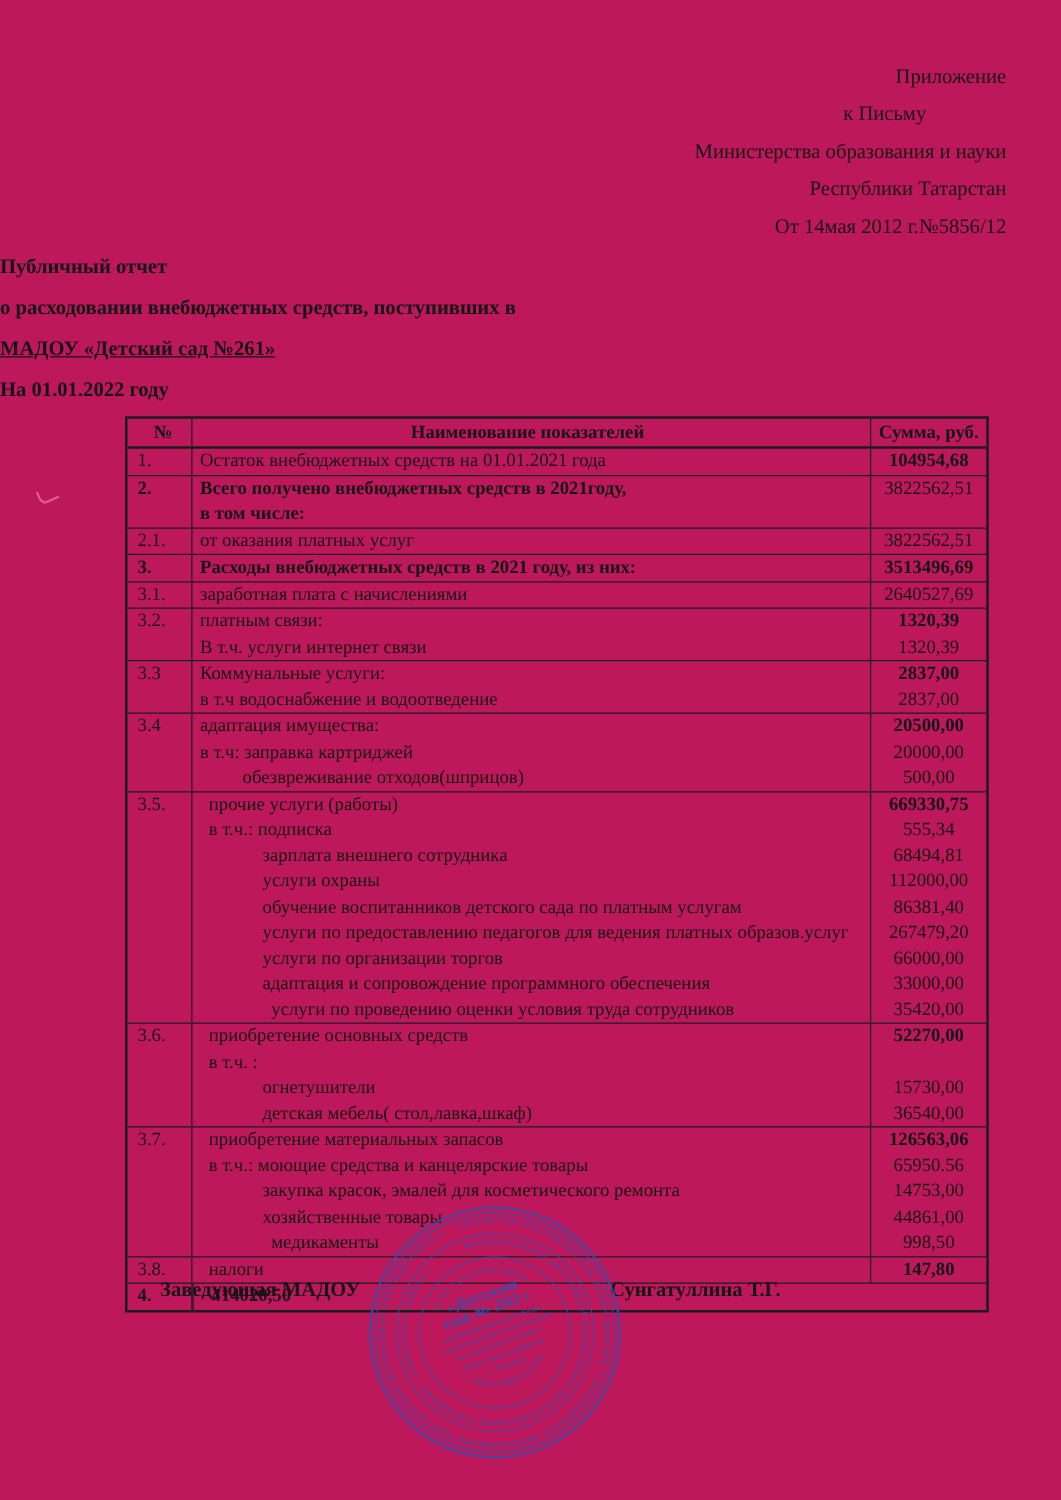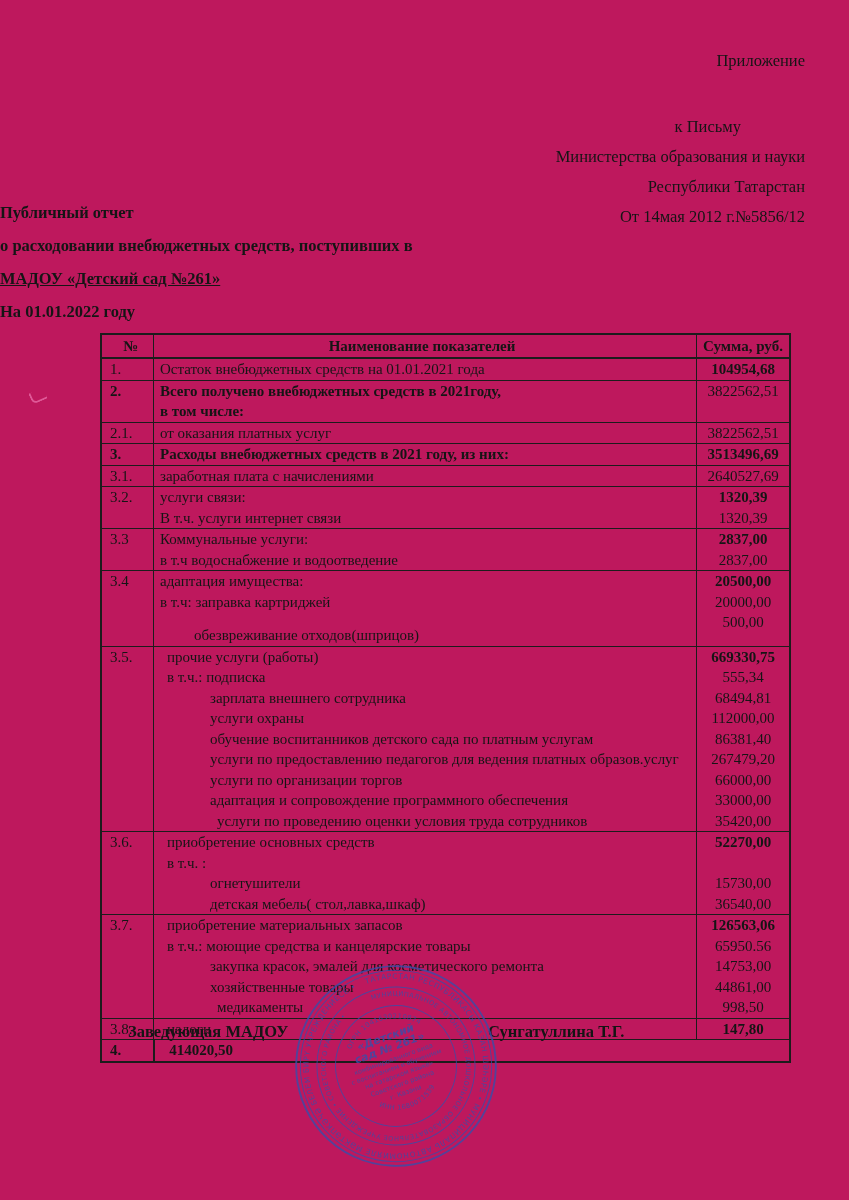"к Письму" .corner .l2 { margin-top: 36px -> none }
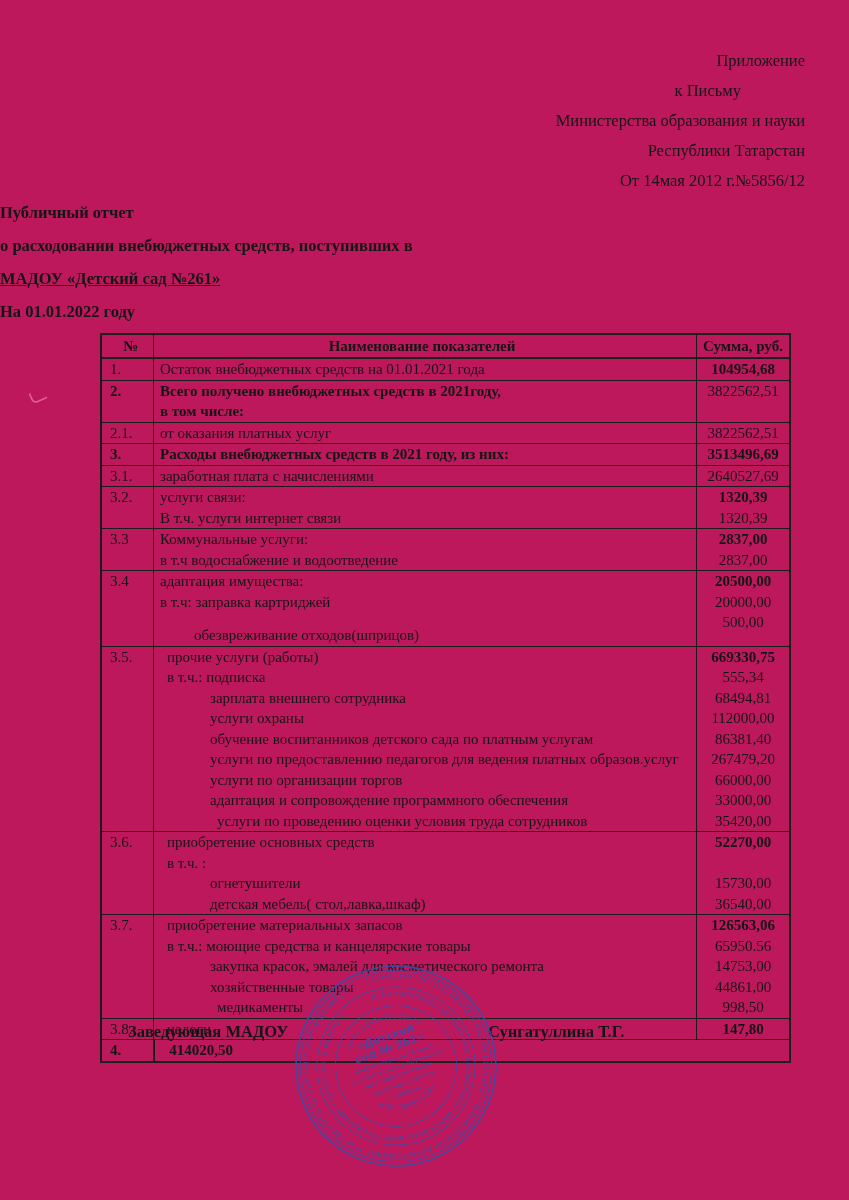"услуги связи:" div.cname { text: услуги -> платным }
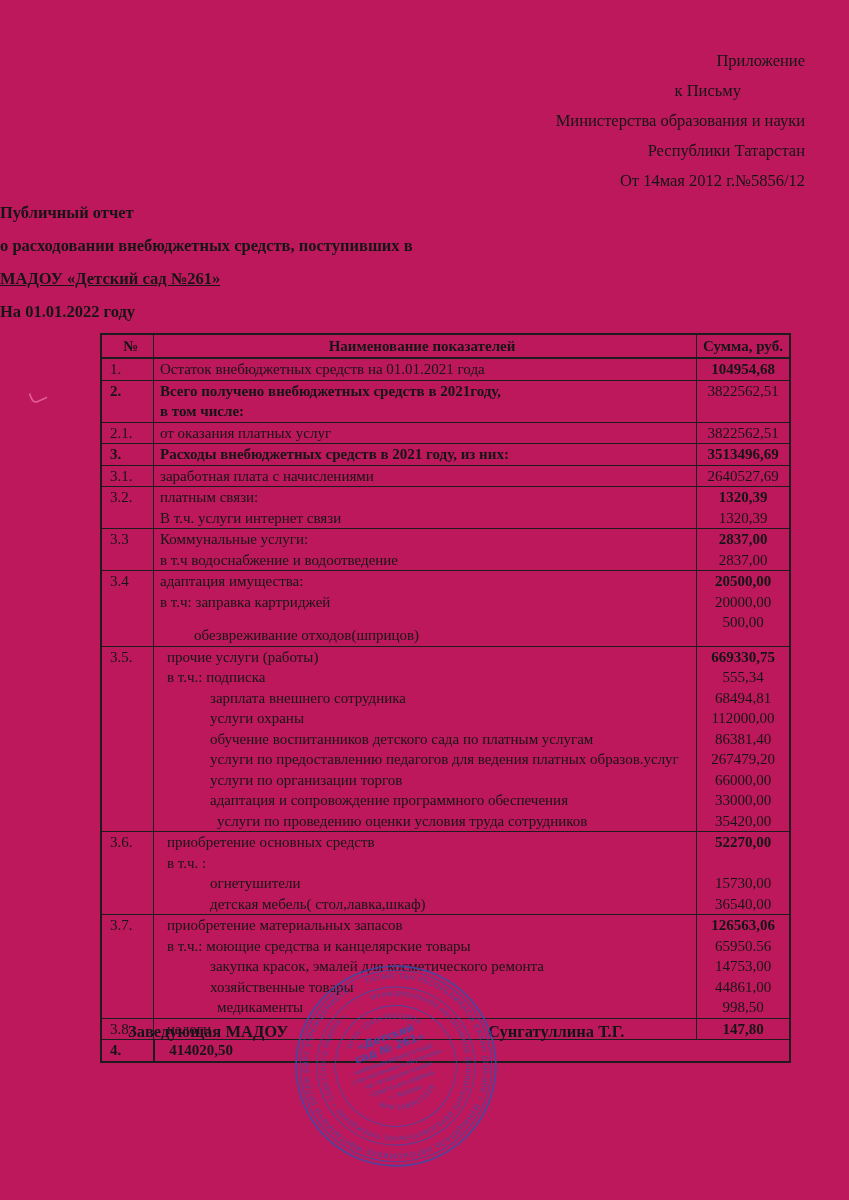"обезвреживание отходов(шприцов)" .ind2 { margin-top: 13px -> none }
